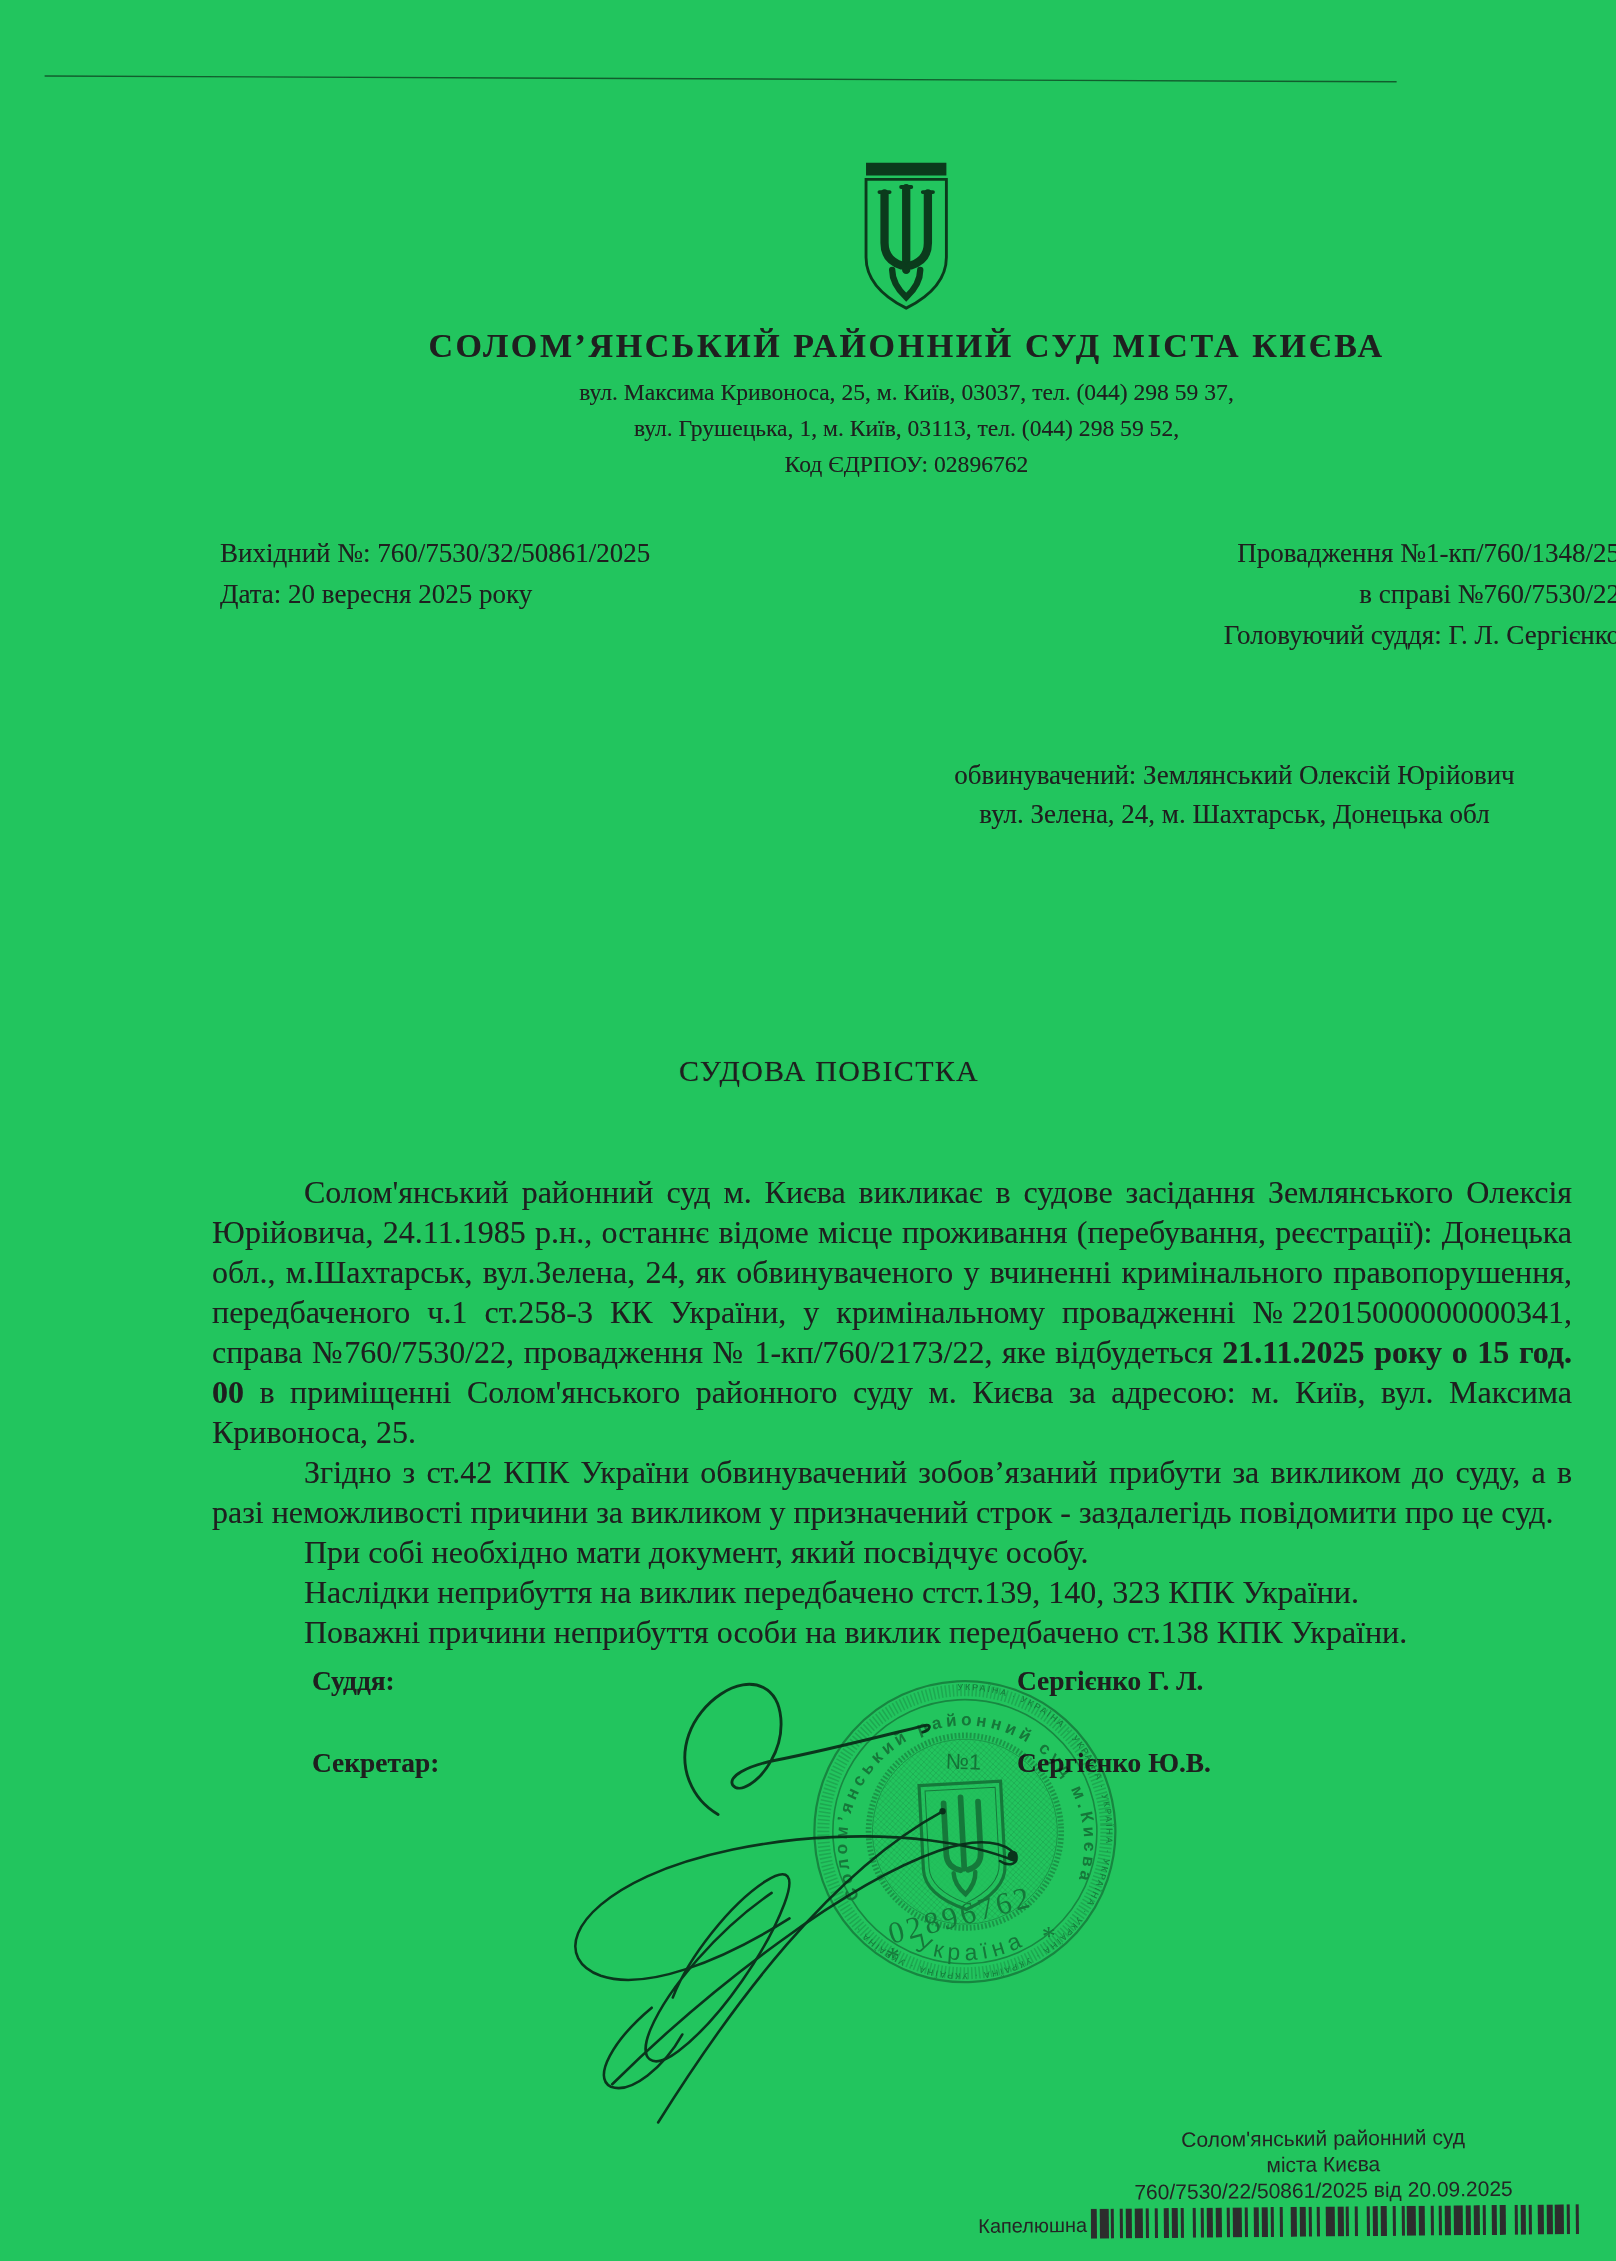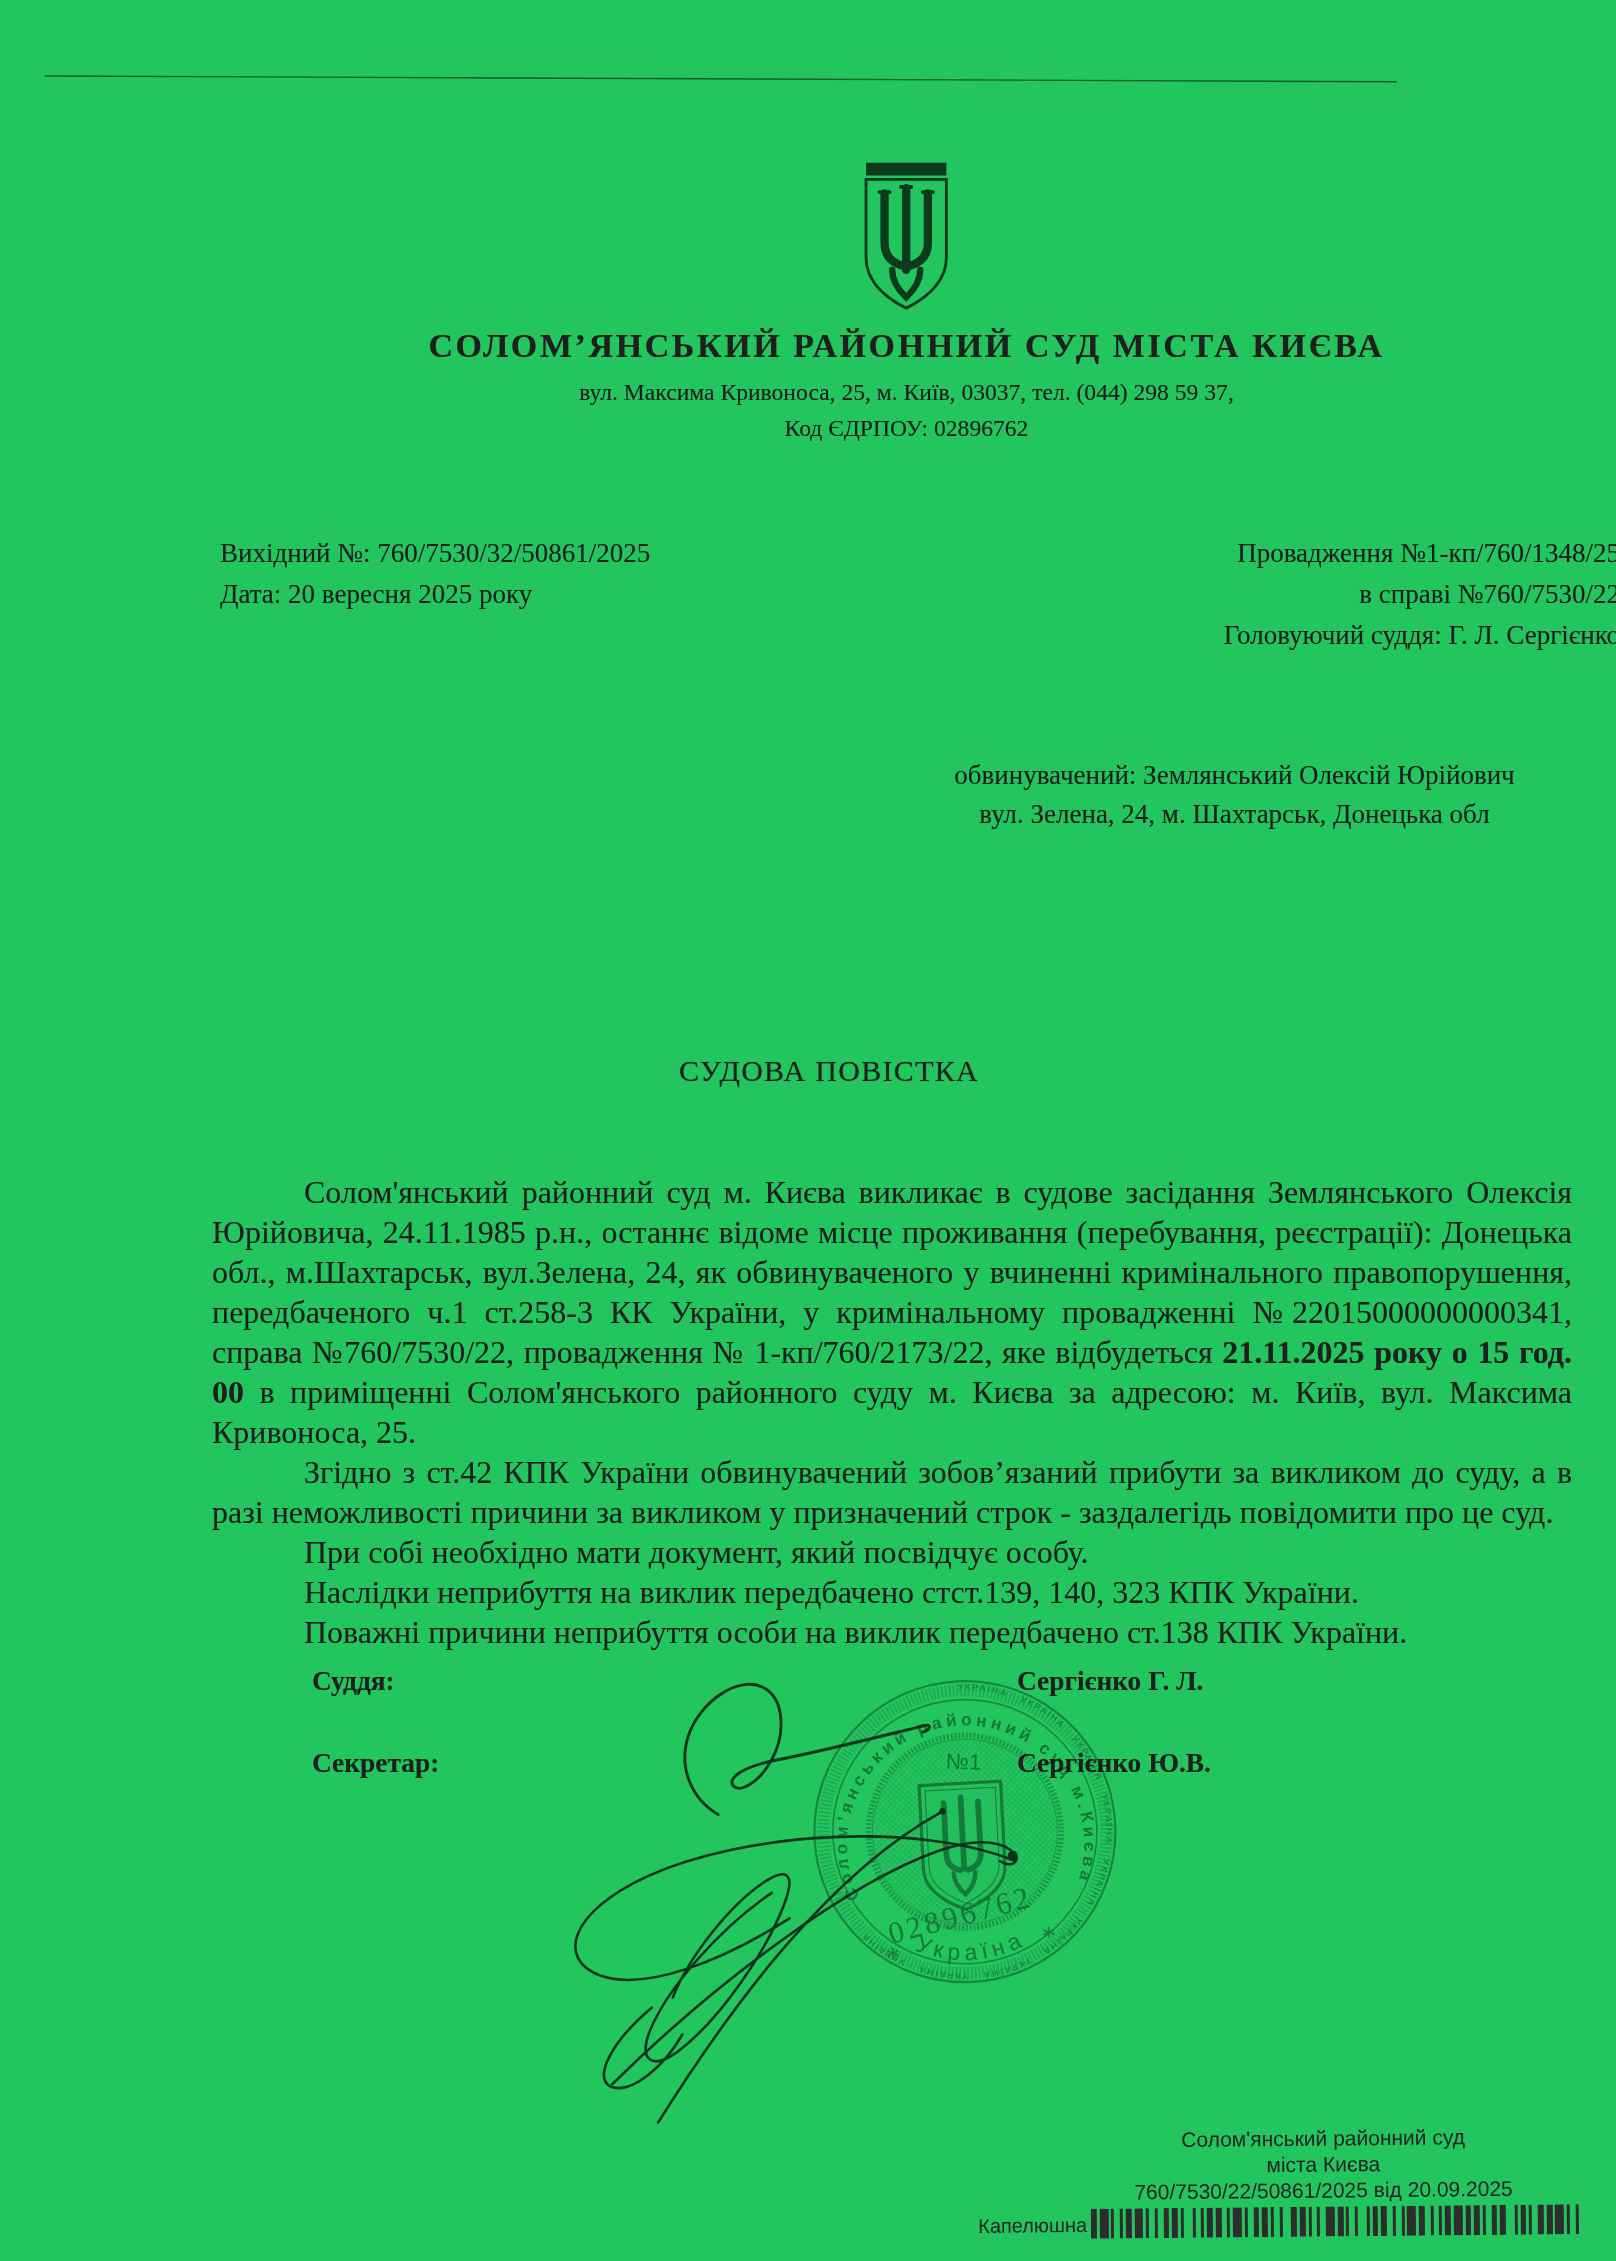"вул. Грушецька, 1, м. Київ," div { html: none -> <div>вул. Грушецька, 1, м. Київ, 03113, тел. (044) 298 59 52,</div> }
